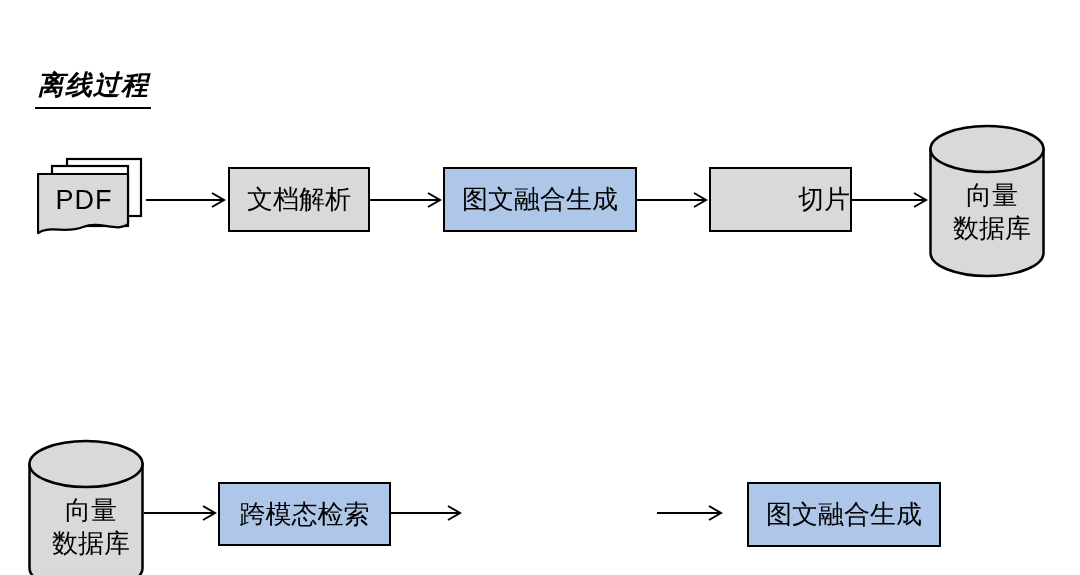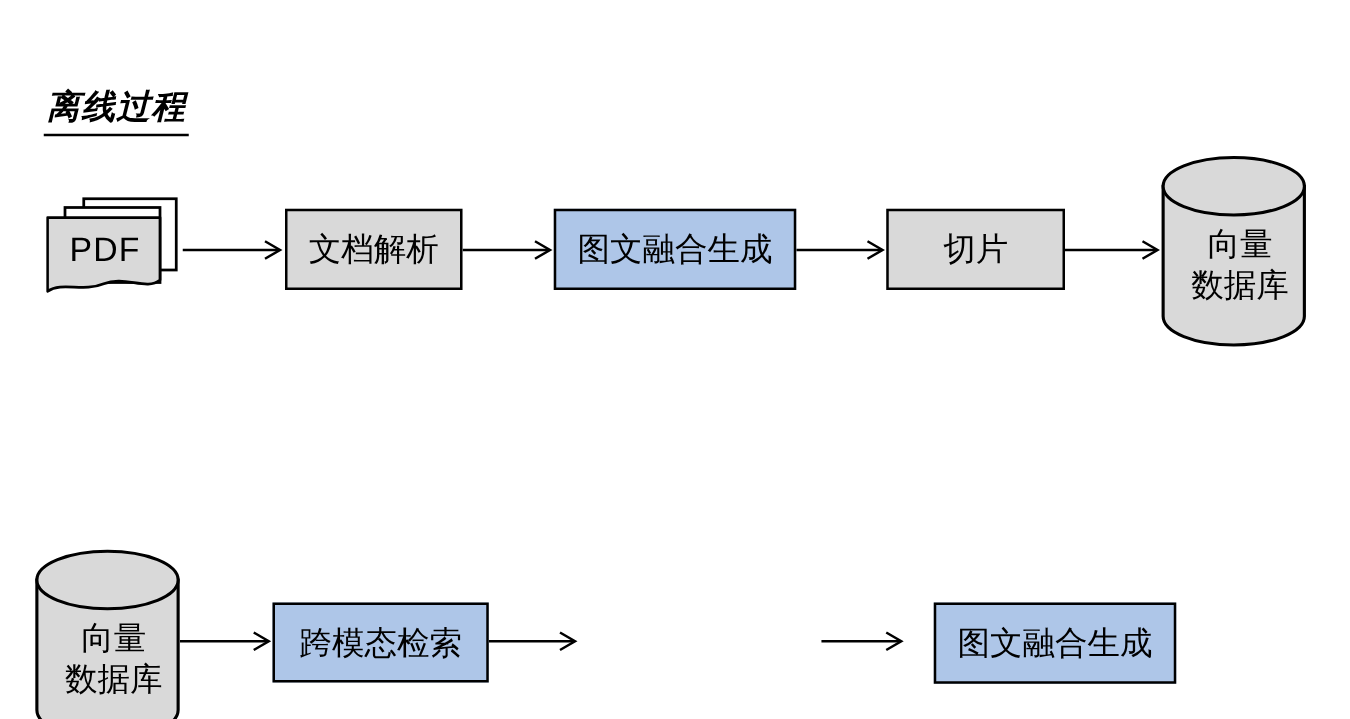"切片" div.node-box { justify-content: none -> flex-end }
